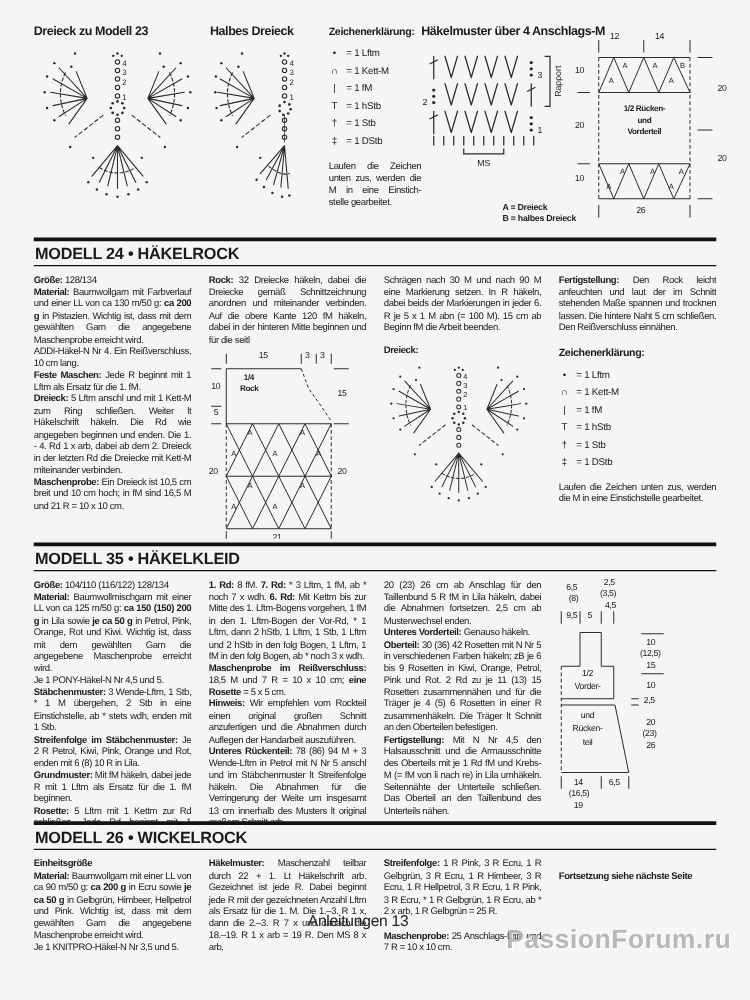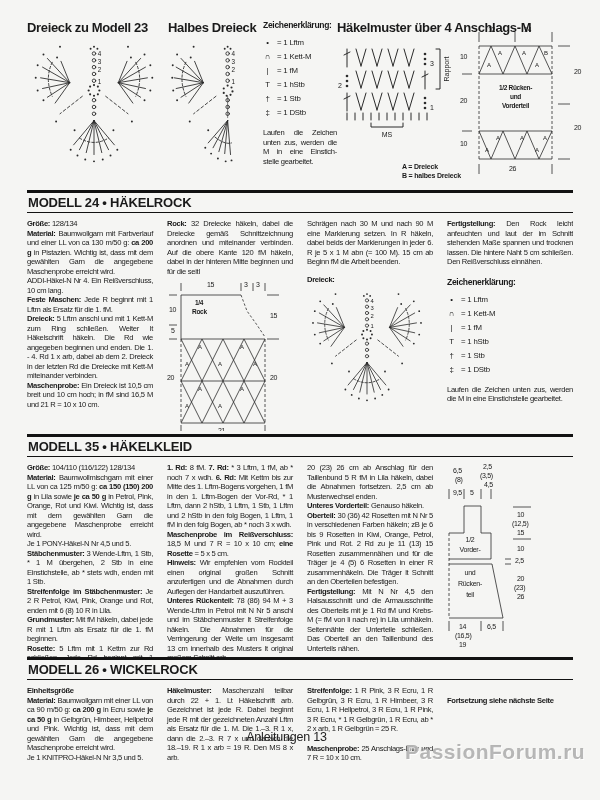"Dreieck zu Modell 23" .dtitle { font-size: 13px -> 10px }
